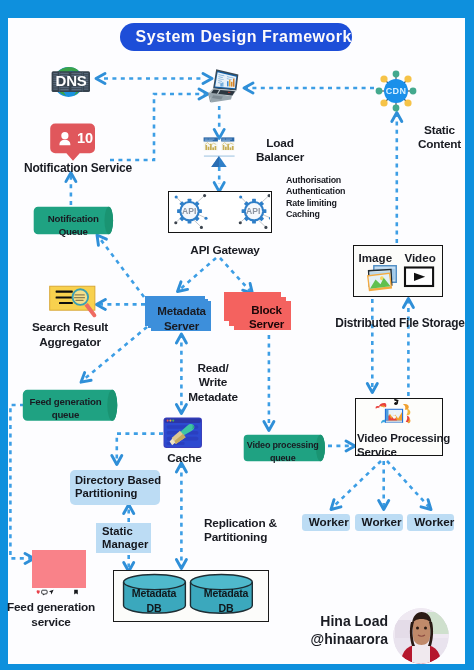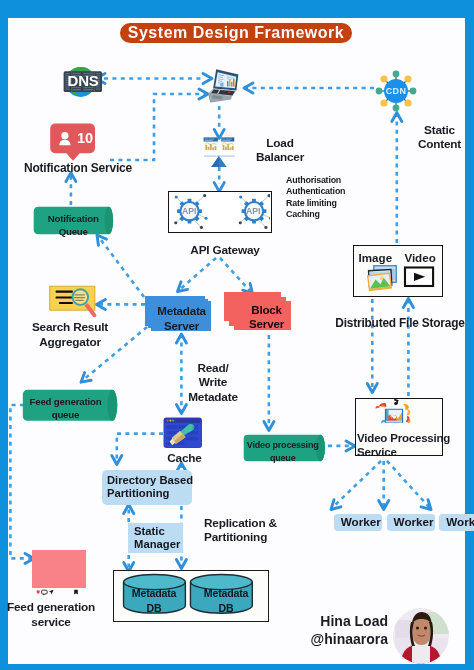"System Design Framework" #title-pill { background: #c2410c -> #1d4ed8; height: 20px -> 28px; justify-content: center -> flex-end }
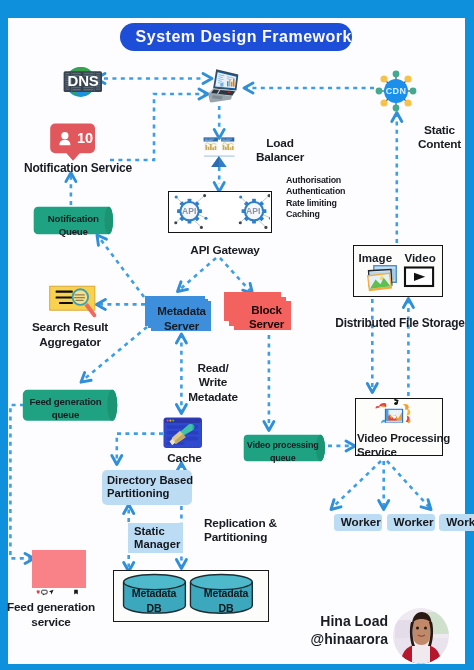"DNS" div.node { margin-left: 12px -> none }
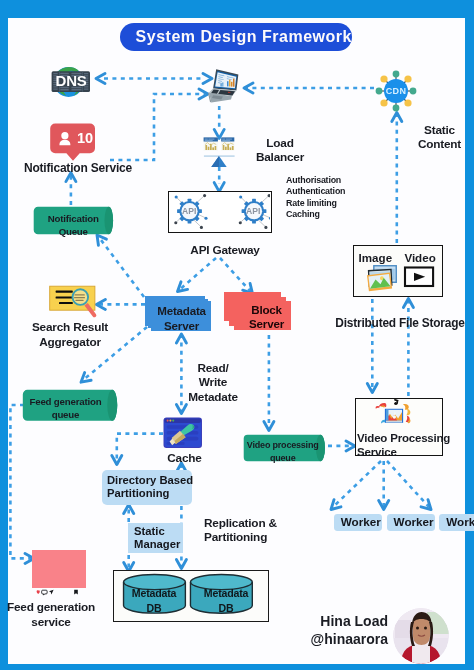"Directory Based" .bluebox { margin-left: 32px -> none }
